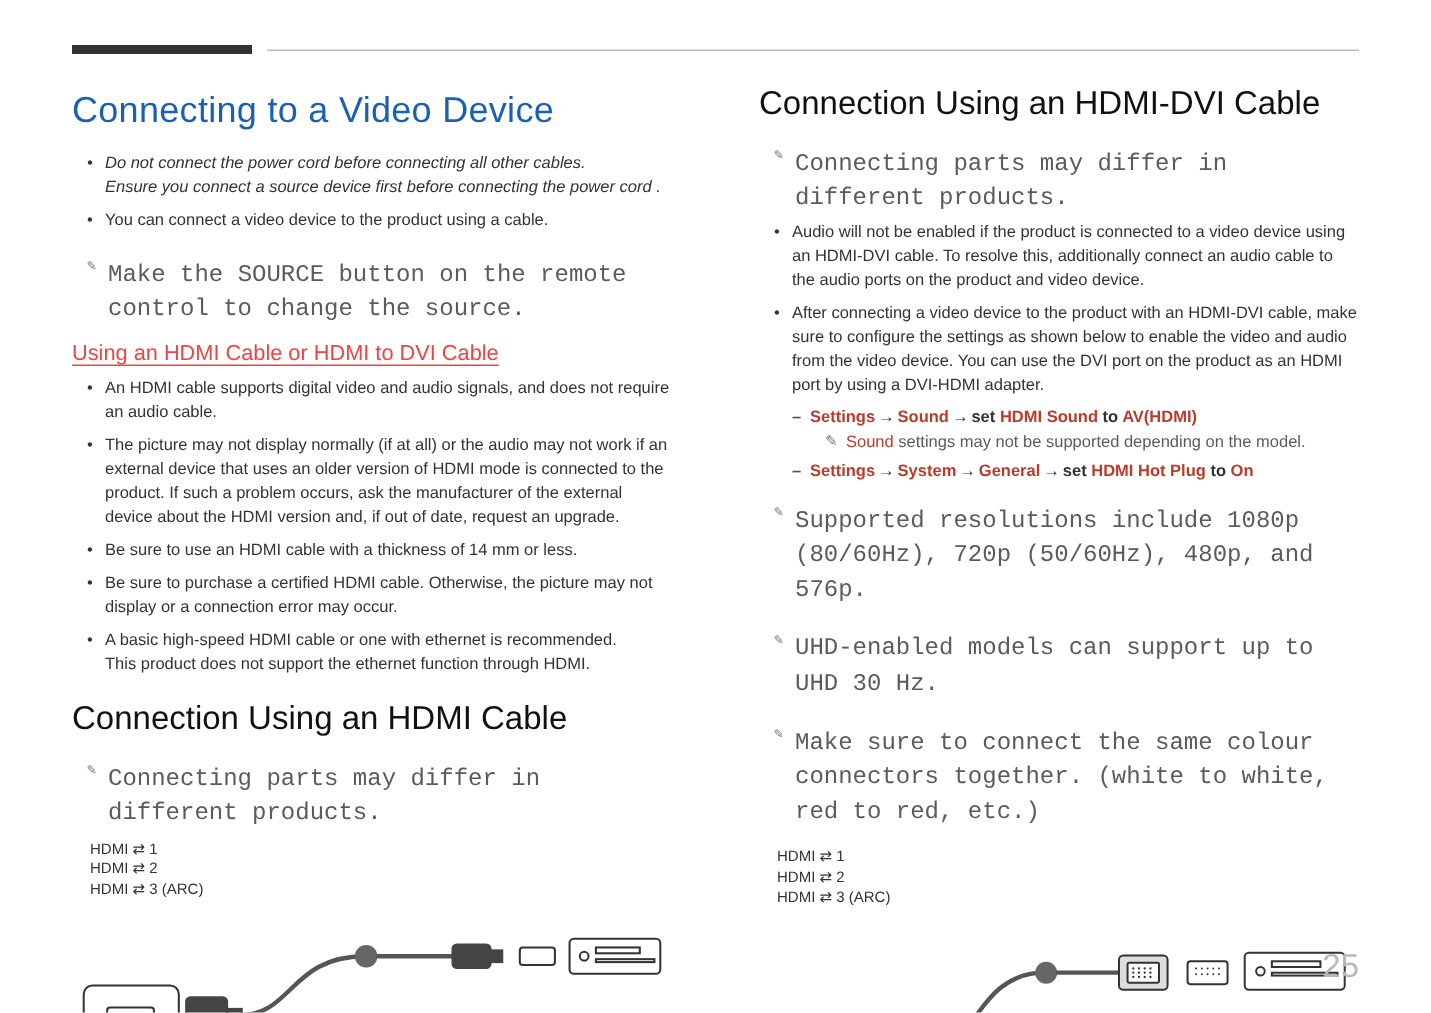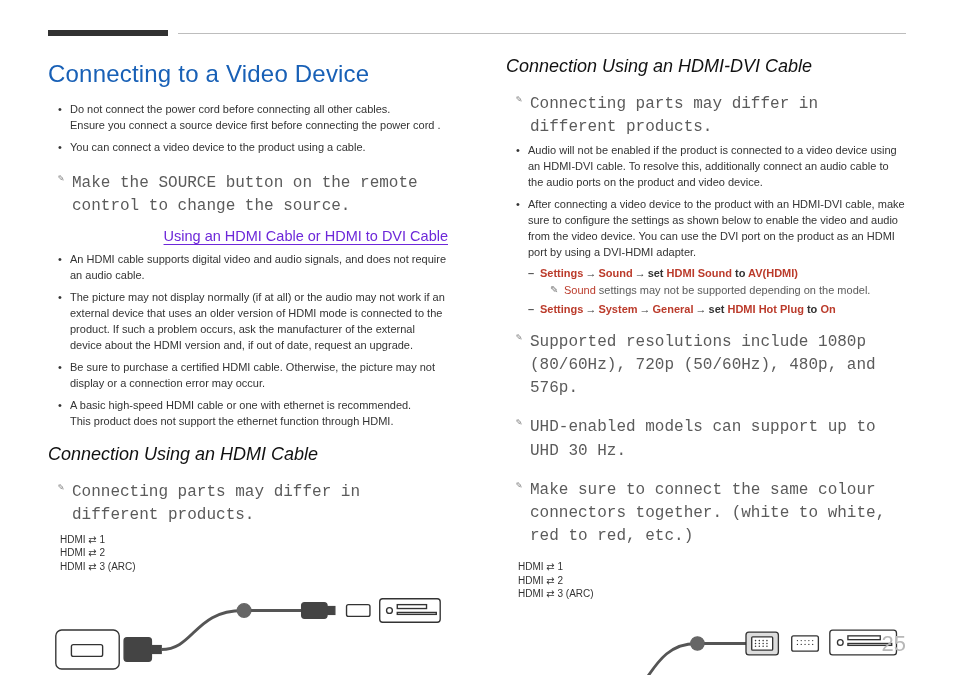"Connection Using an HDMI-DVI Cable" h2.black { font-size: 18px -> 22px; font-style: italic -> none }
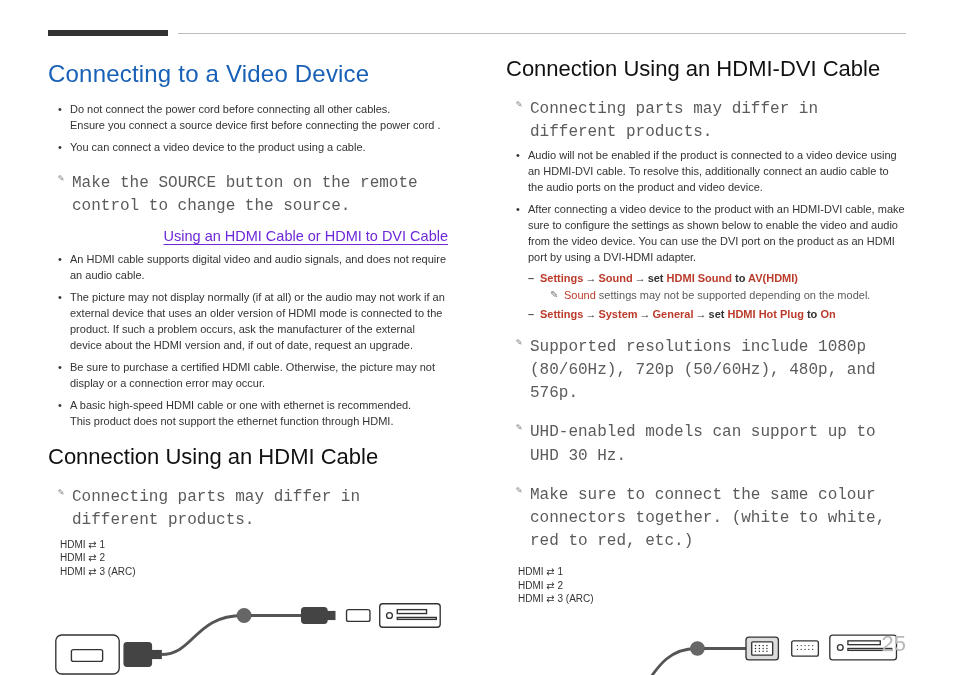"Do not connect the power" li { font-style: none -> italic }
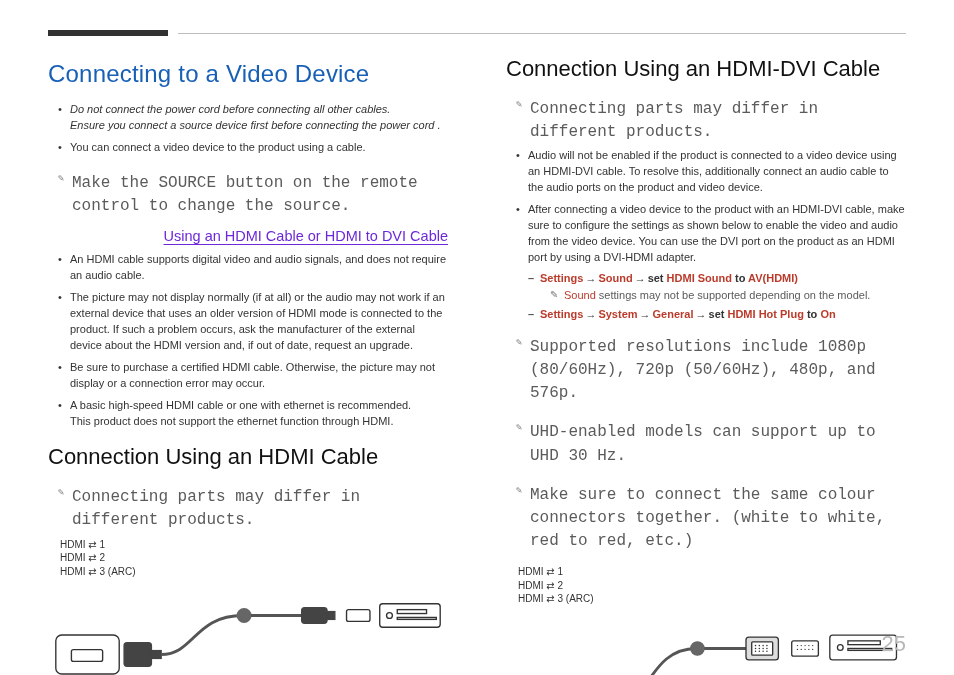"Using an HDMI Cable or" h3.ul { color: #6d28d9 -> #ef4444; text-align: right -> none }
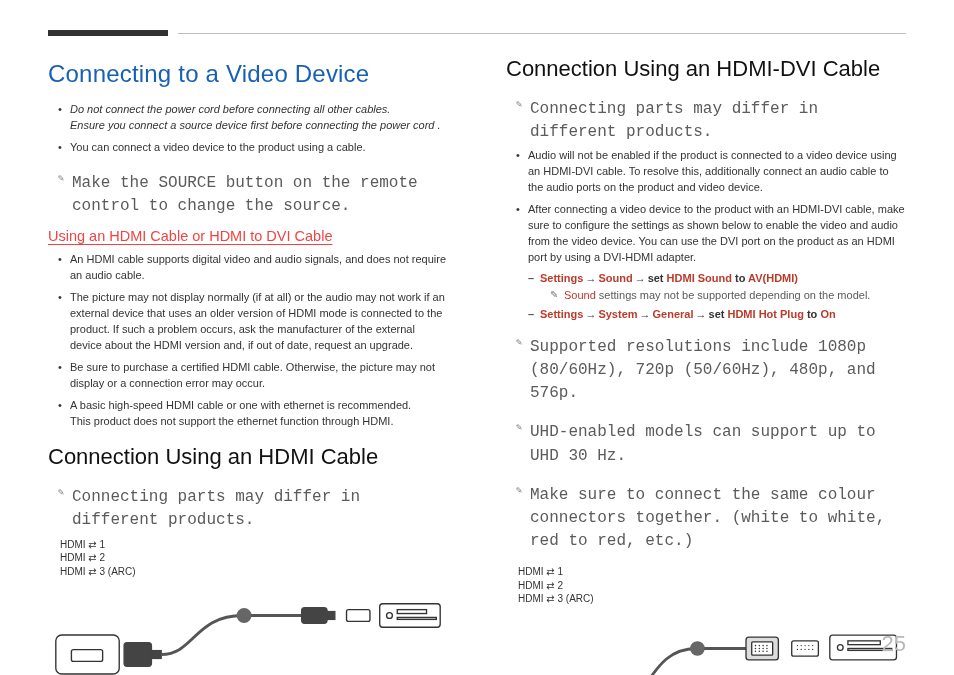"Be sure to use an" li { html: none -> <li>Be sure to use an HDMI cable with a thickness of 14 mm or less.</li> }
